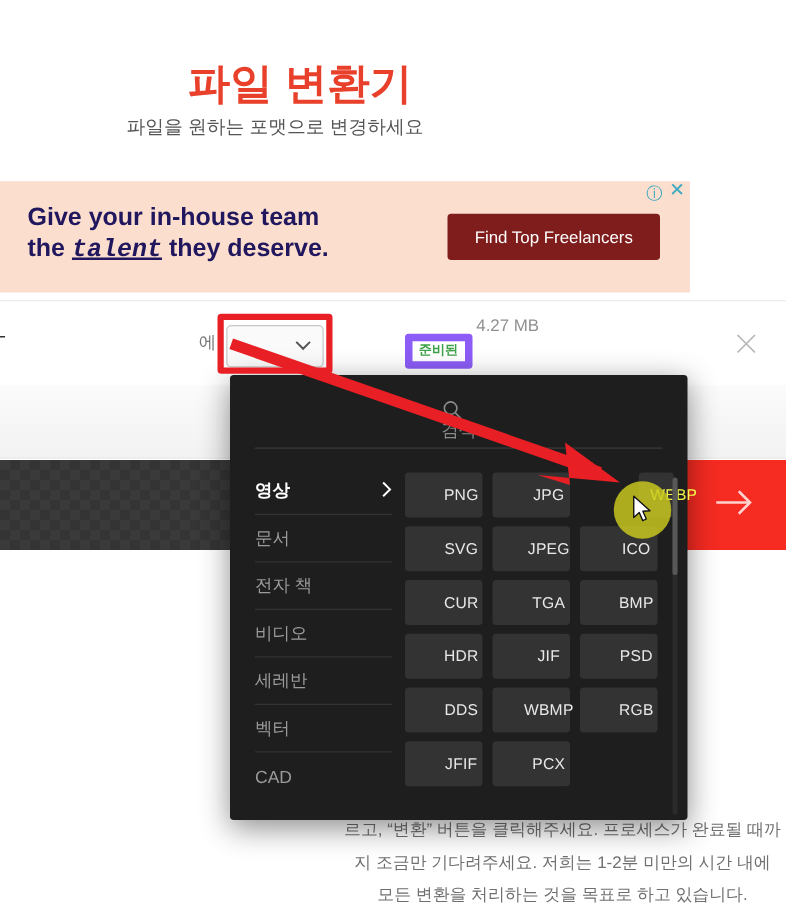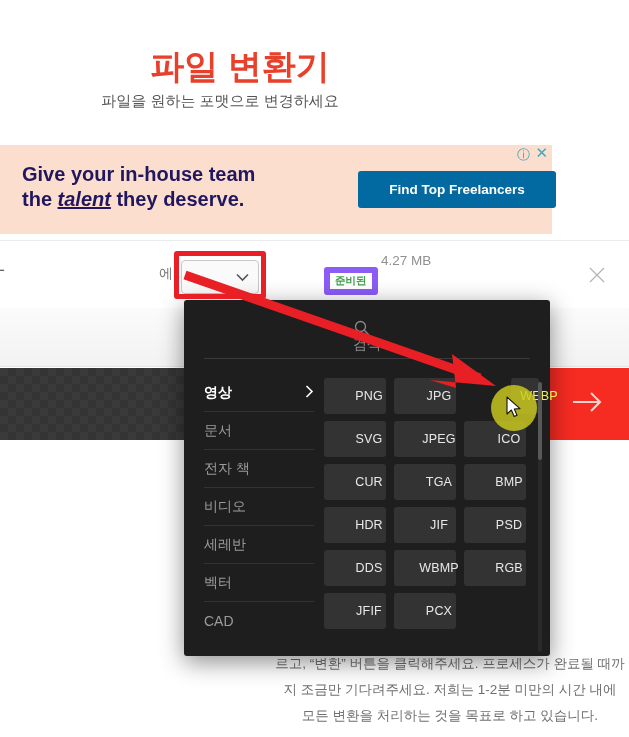"talent" .ad-headline .em { font-family: Liberation Sans, sans-serif -> Liberation Mono, monospace }
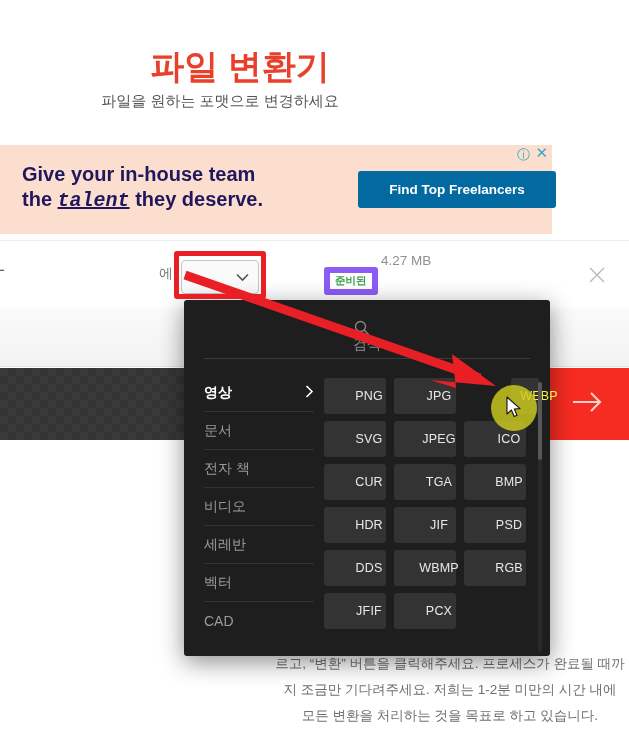"Find Top Freelancers" .ad-cta { background: #0369a1 -> #7f1d1d; font-weight: 700 -> 400; width: 198px -> 170px }
